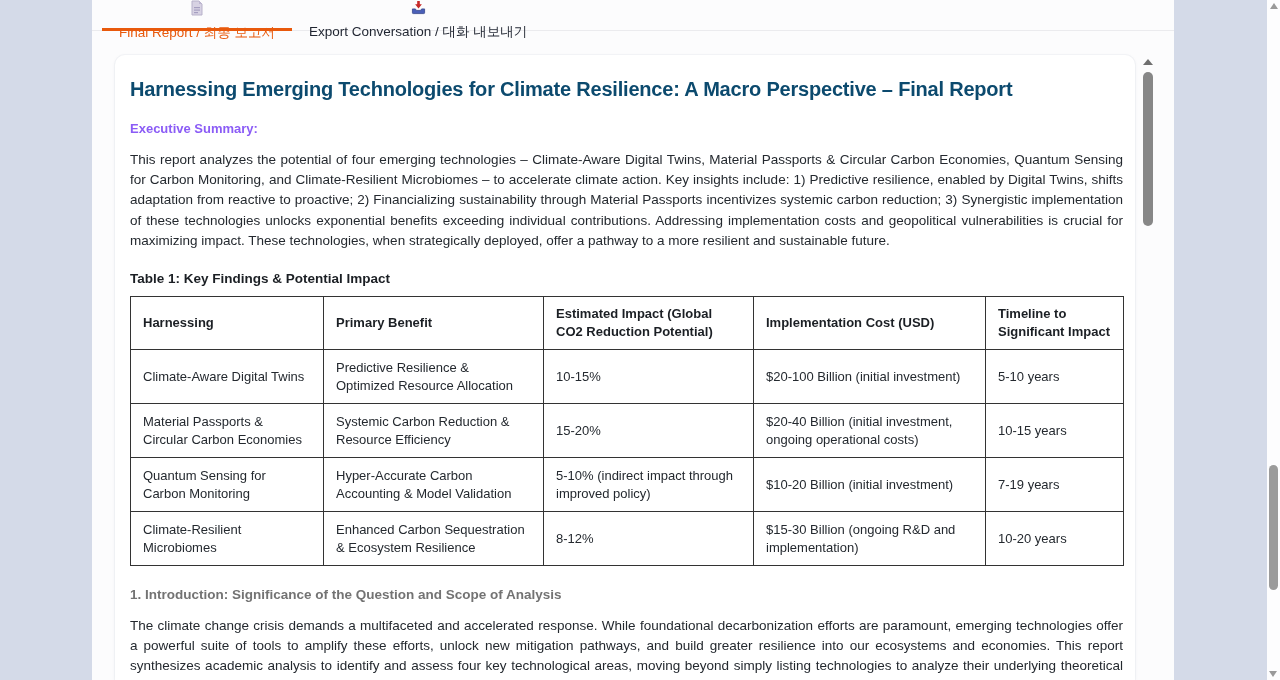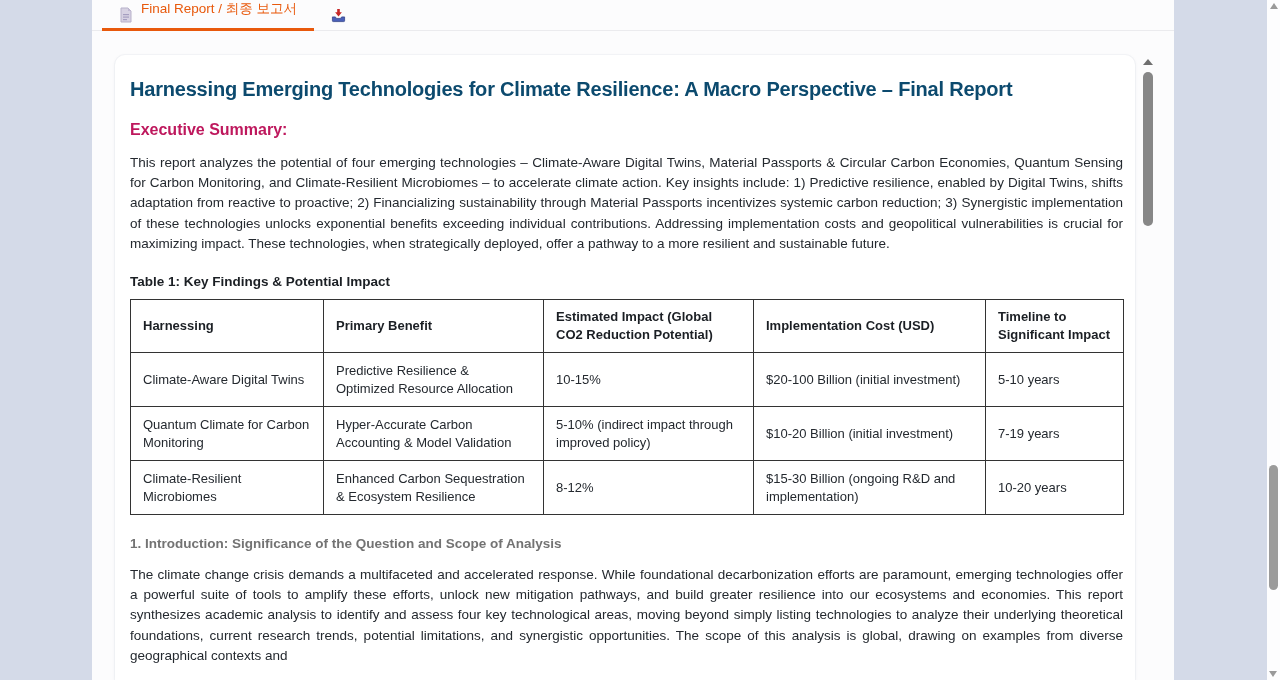"Final Report / 최종 보고서" .tab { align-items: none -> center; flex-direction: none -> column }
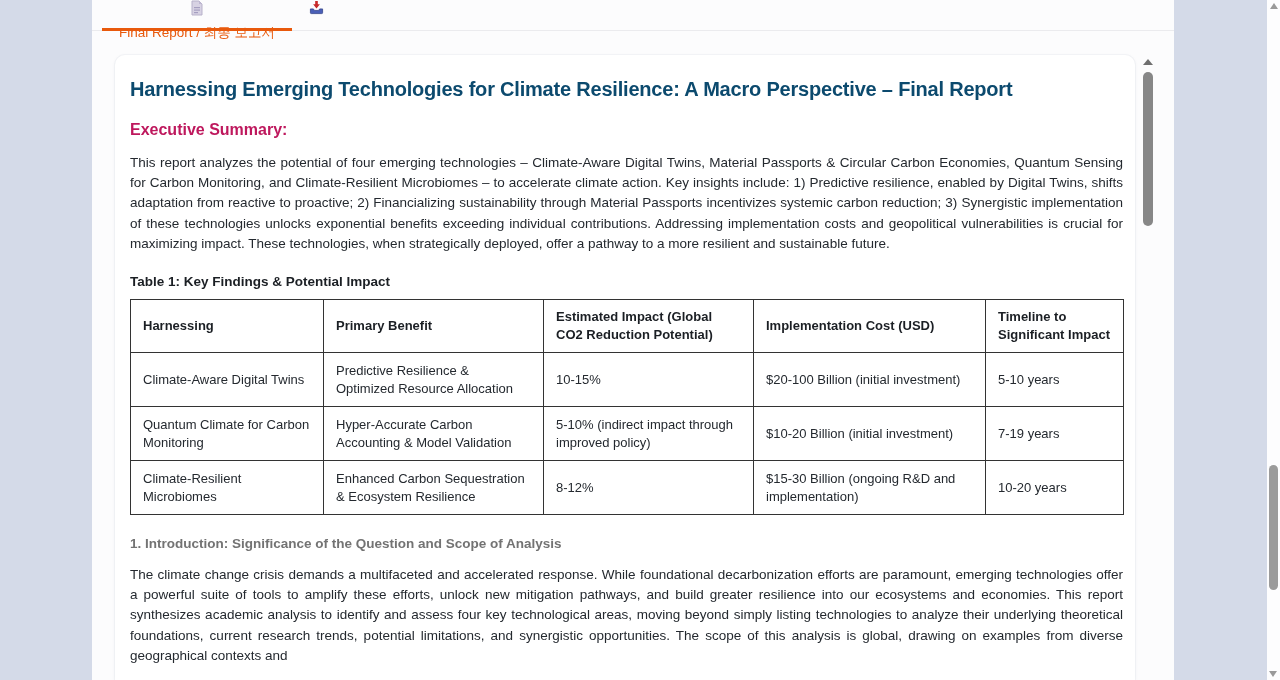"Export Conversation / 대화 내보내기" span { html: none -> <span>Export Conversation / 대화 내보내기</span> }
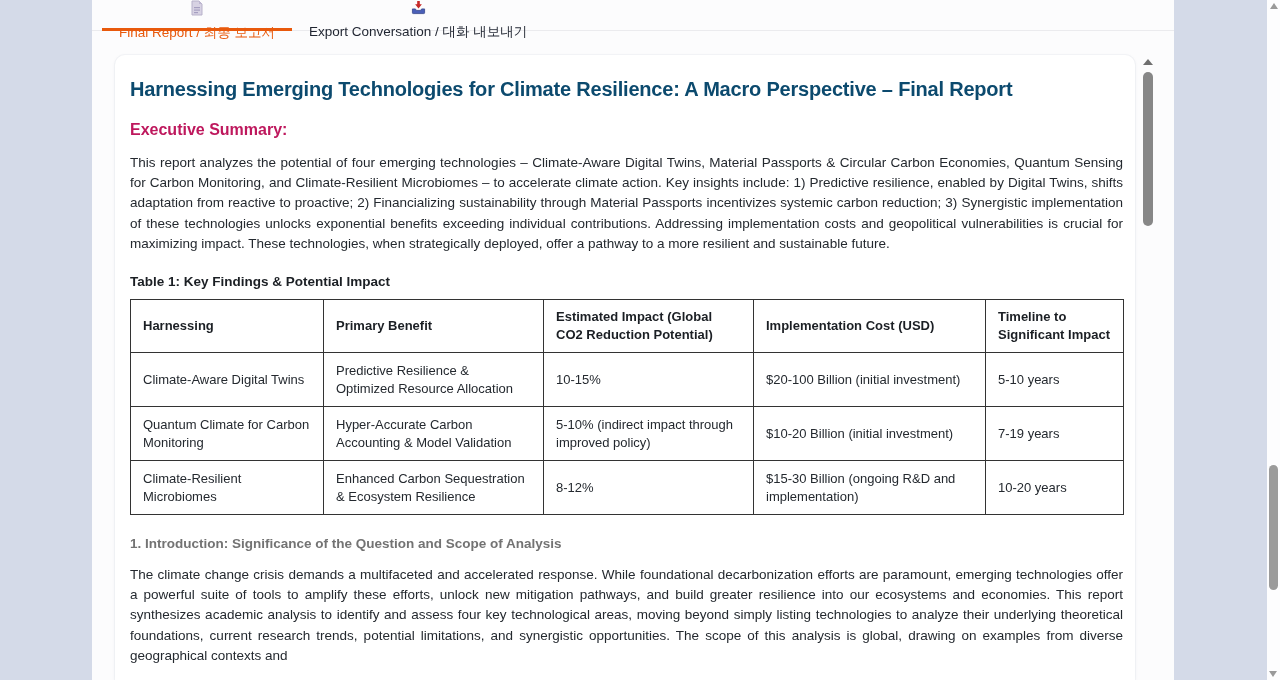"Executive Summary:" .sub-heading { color: #be185d -> #8b5cf6; font-size: 16px -> 13px }
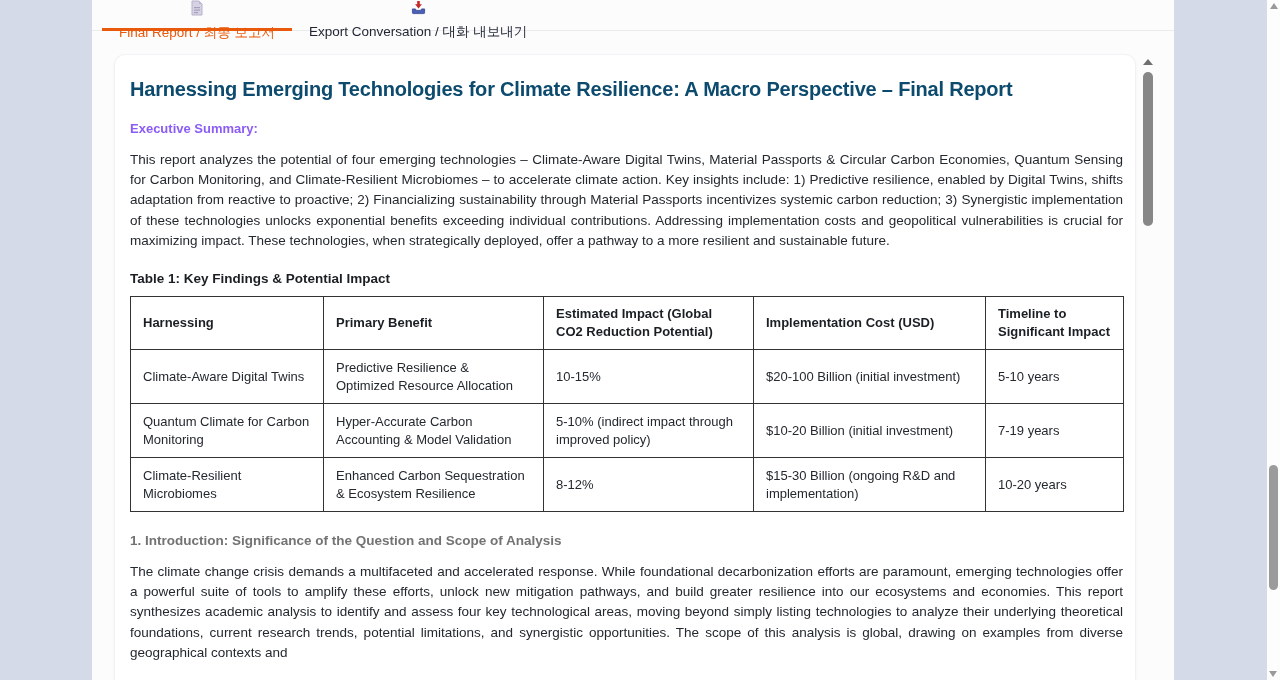"Material Passports & Circular Carbon" tr { html: none -> <tr> <td>Material Passports &amp; Circular Carbon Economies</td> <td>Systemic Carbon Reduction &amp; Resource Efficiency</td> <td>15-20%</td> <td>$20-40 Billion (initial investment, ongoing operational costs)</td> <td>10-15 years</td> </tr> }
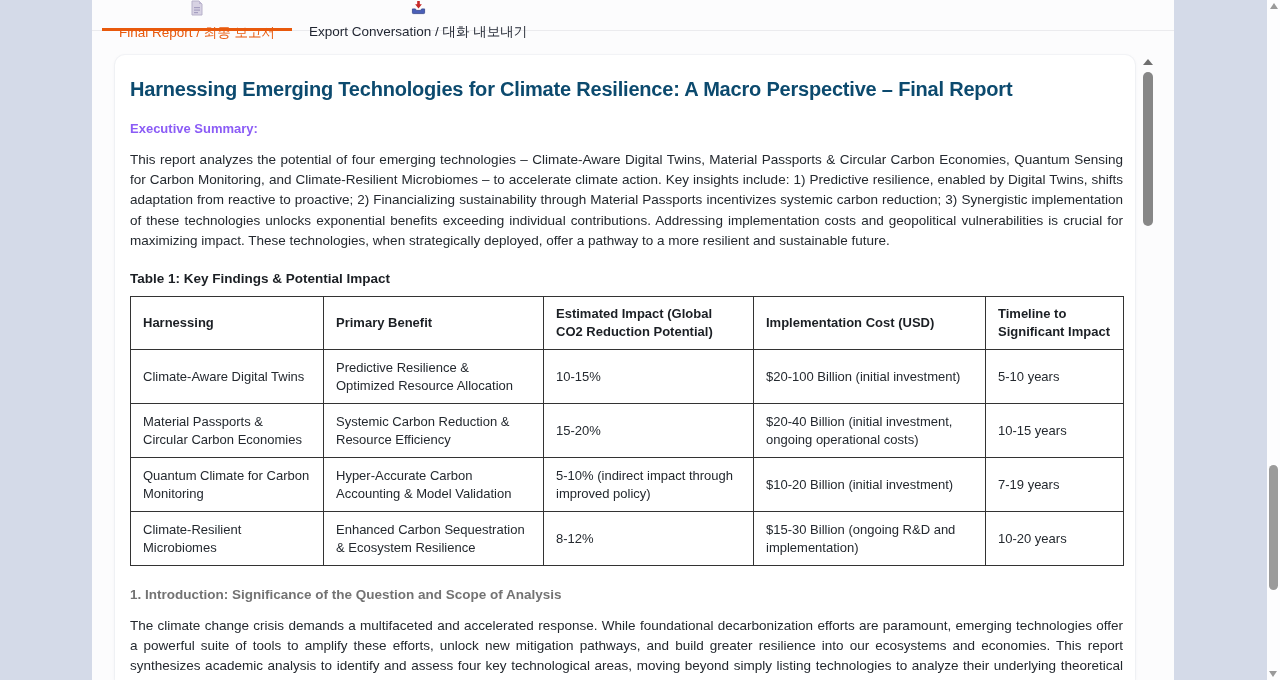"Quantum Climate for Carbon Monitoring" td { text: Climate -> Sensing }
